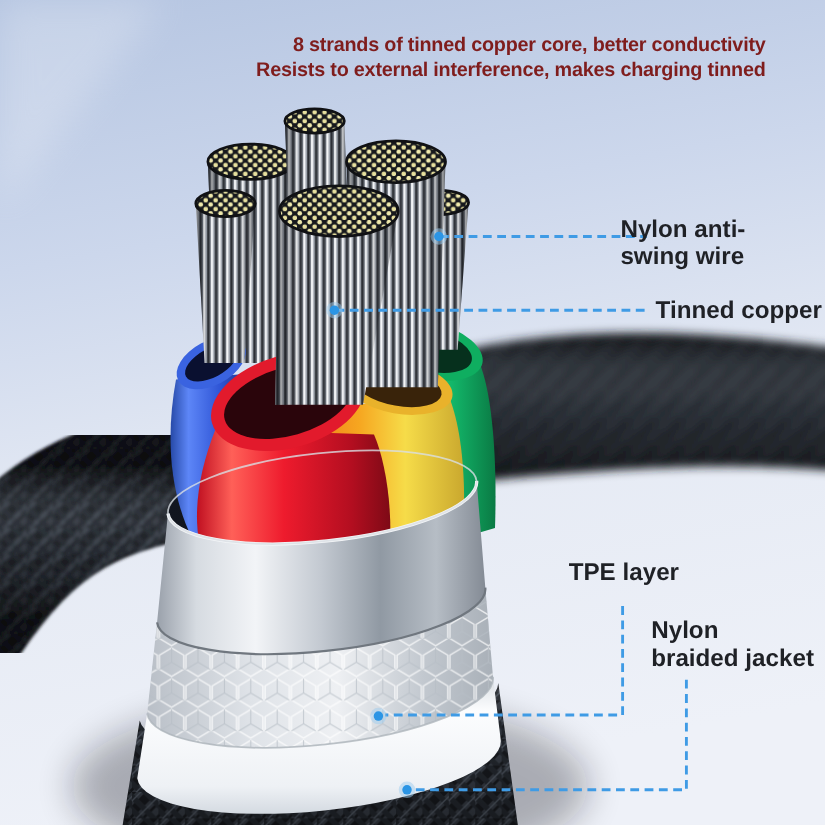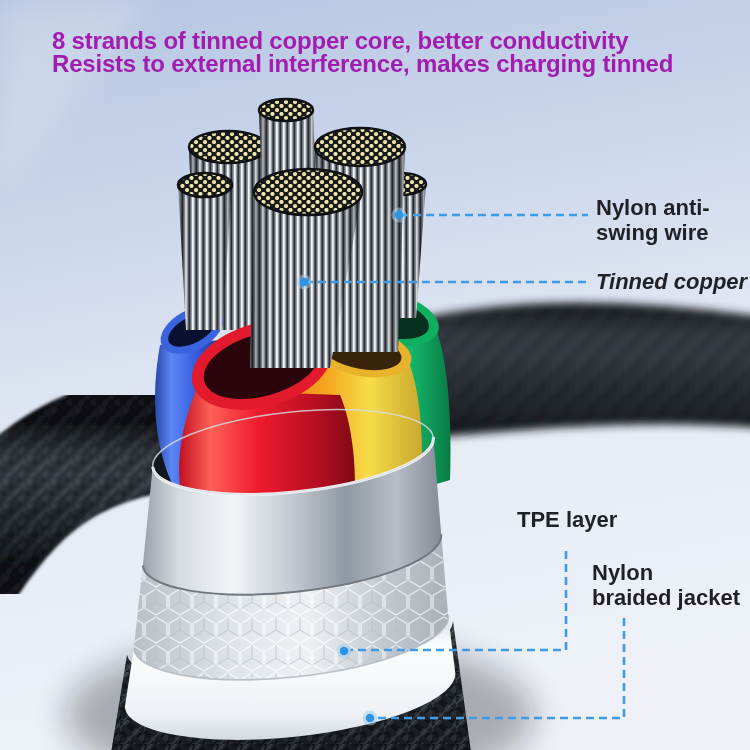"8 strands of tinned copper" .heading { color: #a21caf -> #7f1d1d; font-size: 24px -> 18px; text-align: left -> right }
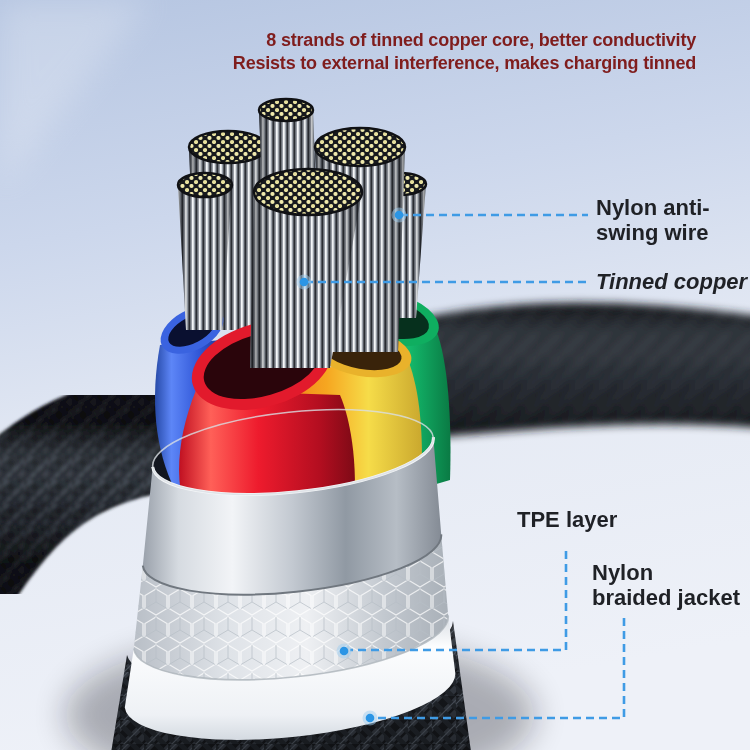"Nylon anti-" .co-anti { left: 596px -> 564px }
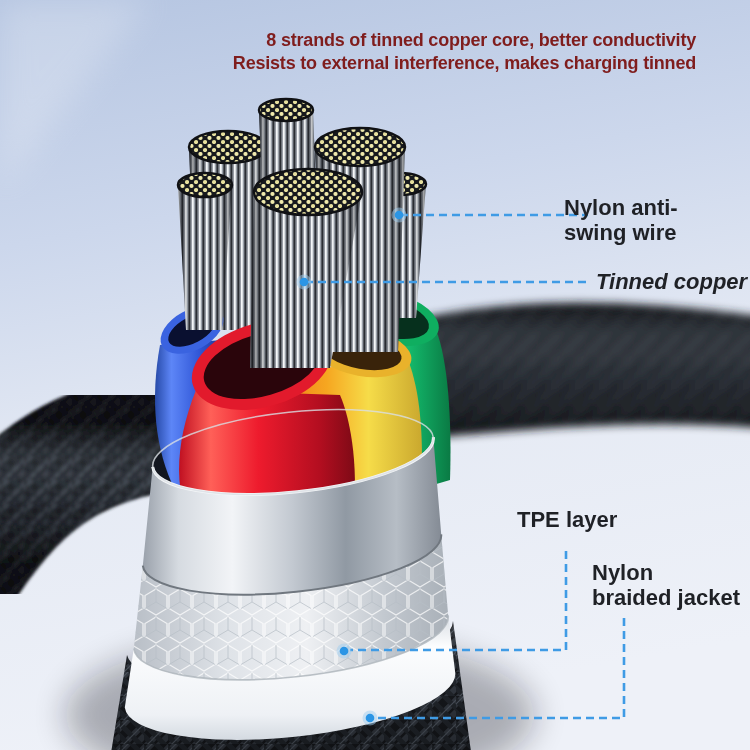"Tinned copper" .co-copper { font-style: italic -> none }
